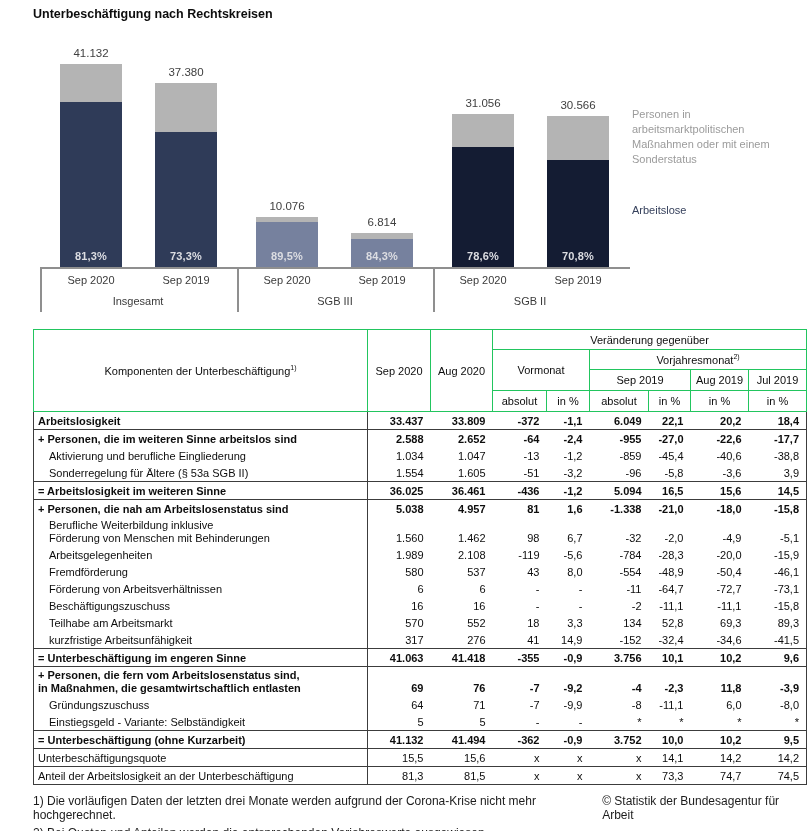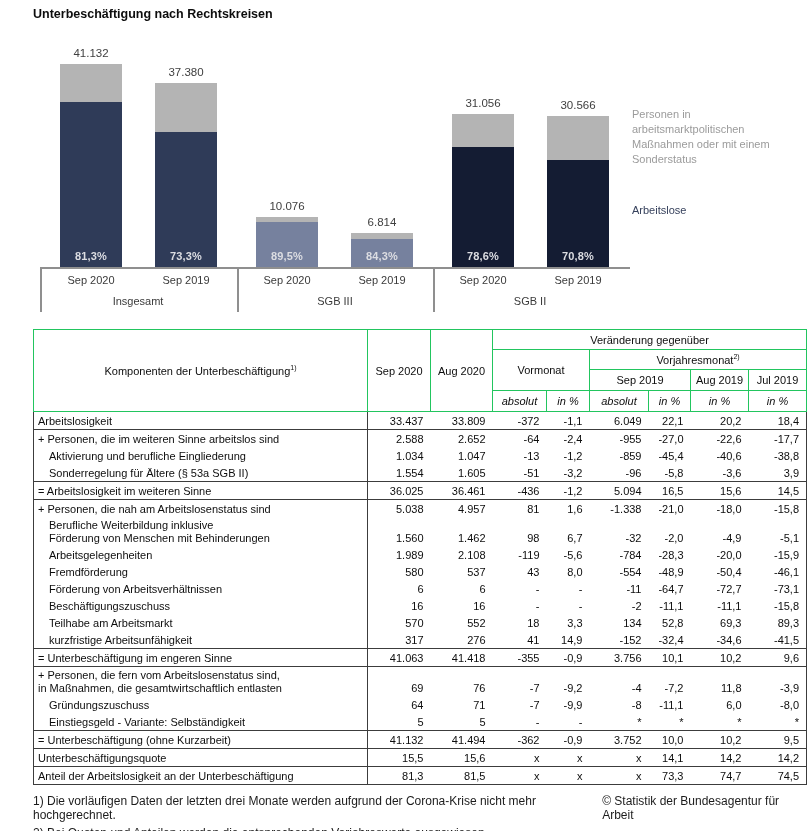"absolut" thead tr.r4 th { font-style: italic -> none }
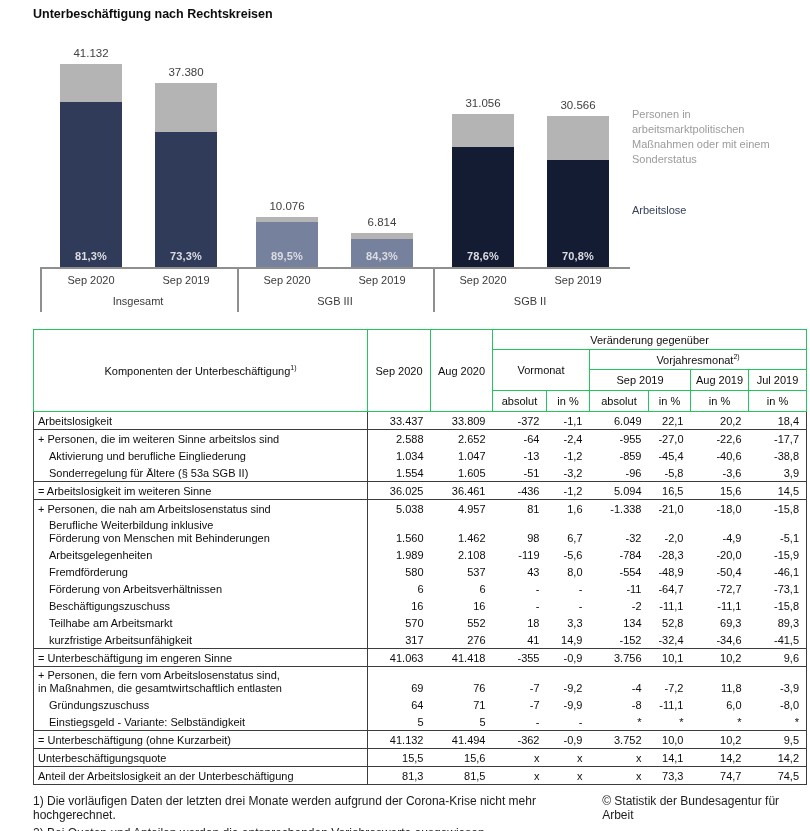"Arbeitslosigkeit" tr.bold { font-weight: normal -> bold }
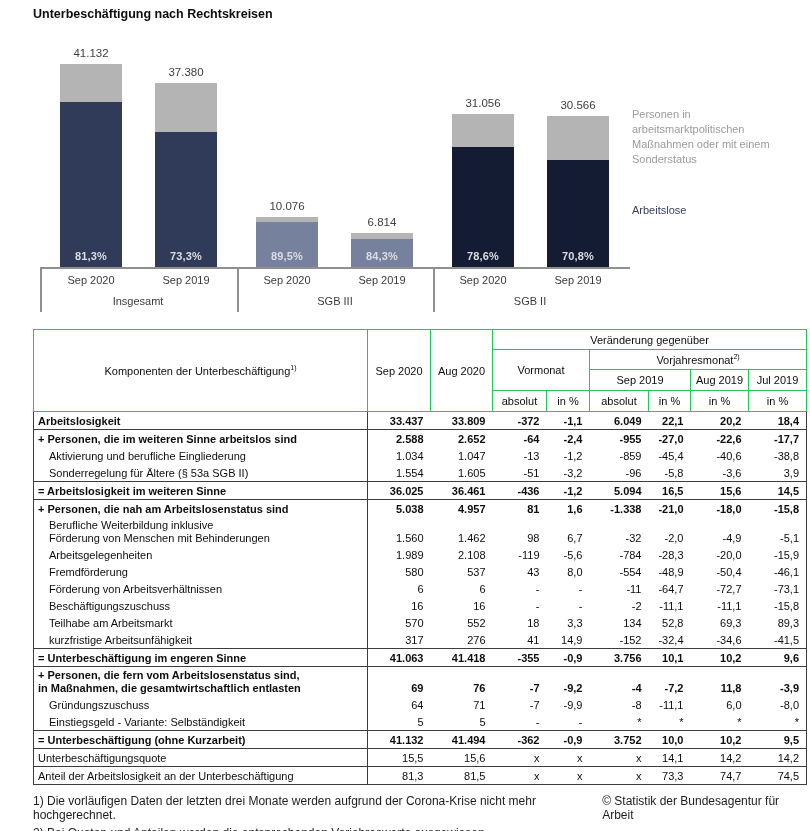"-7,2" td.num { text: -7,2 -> -2,3 }
